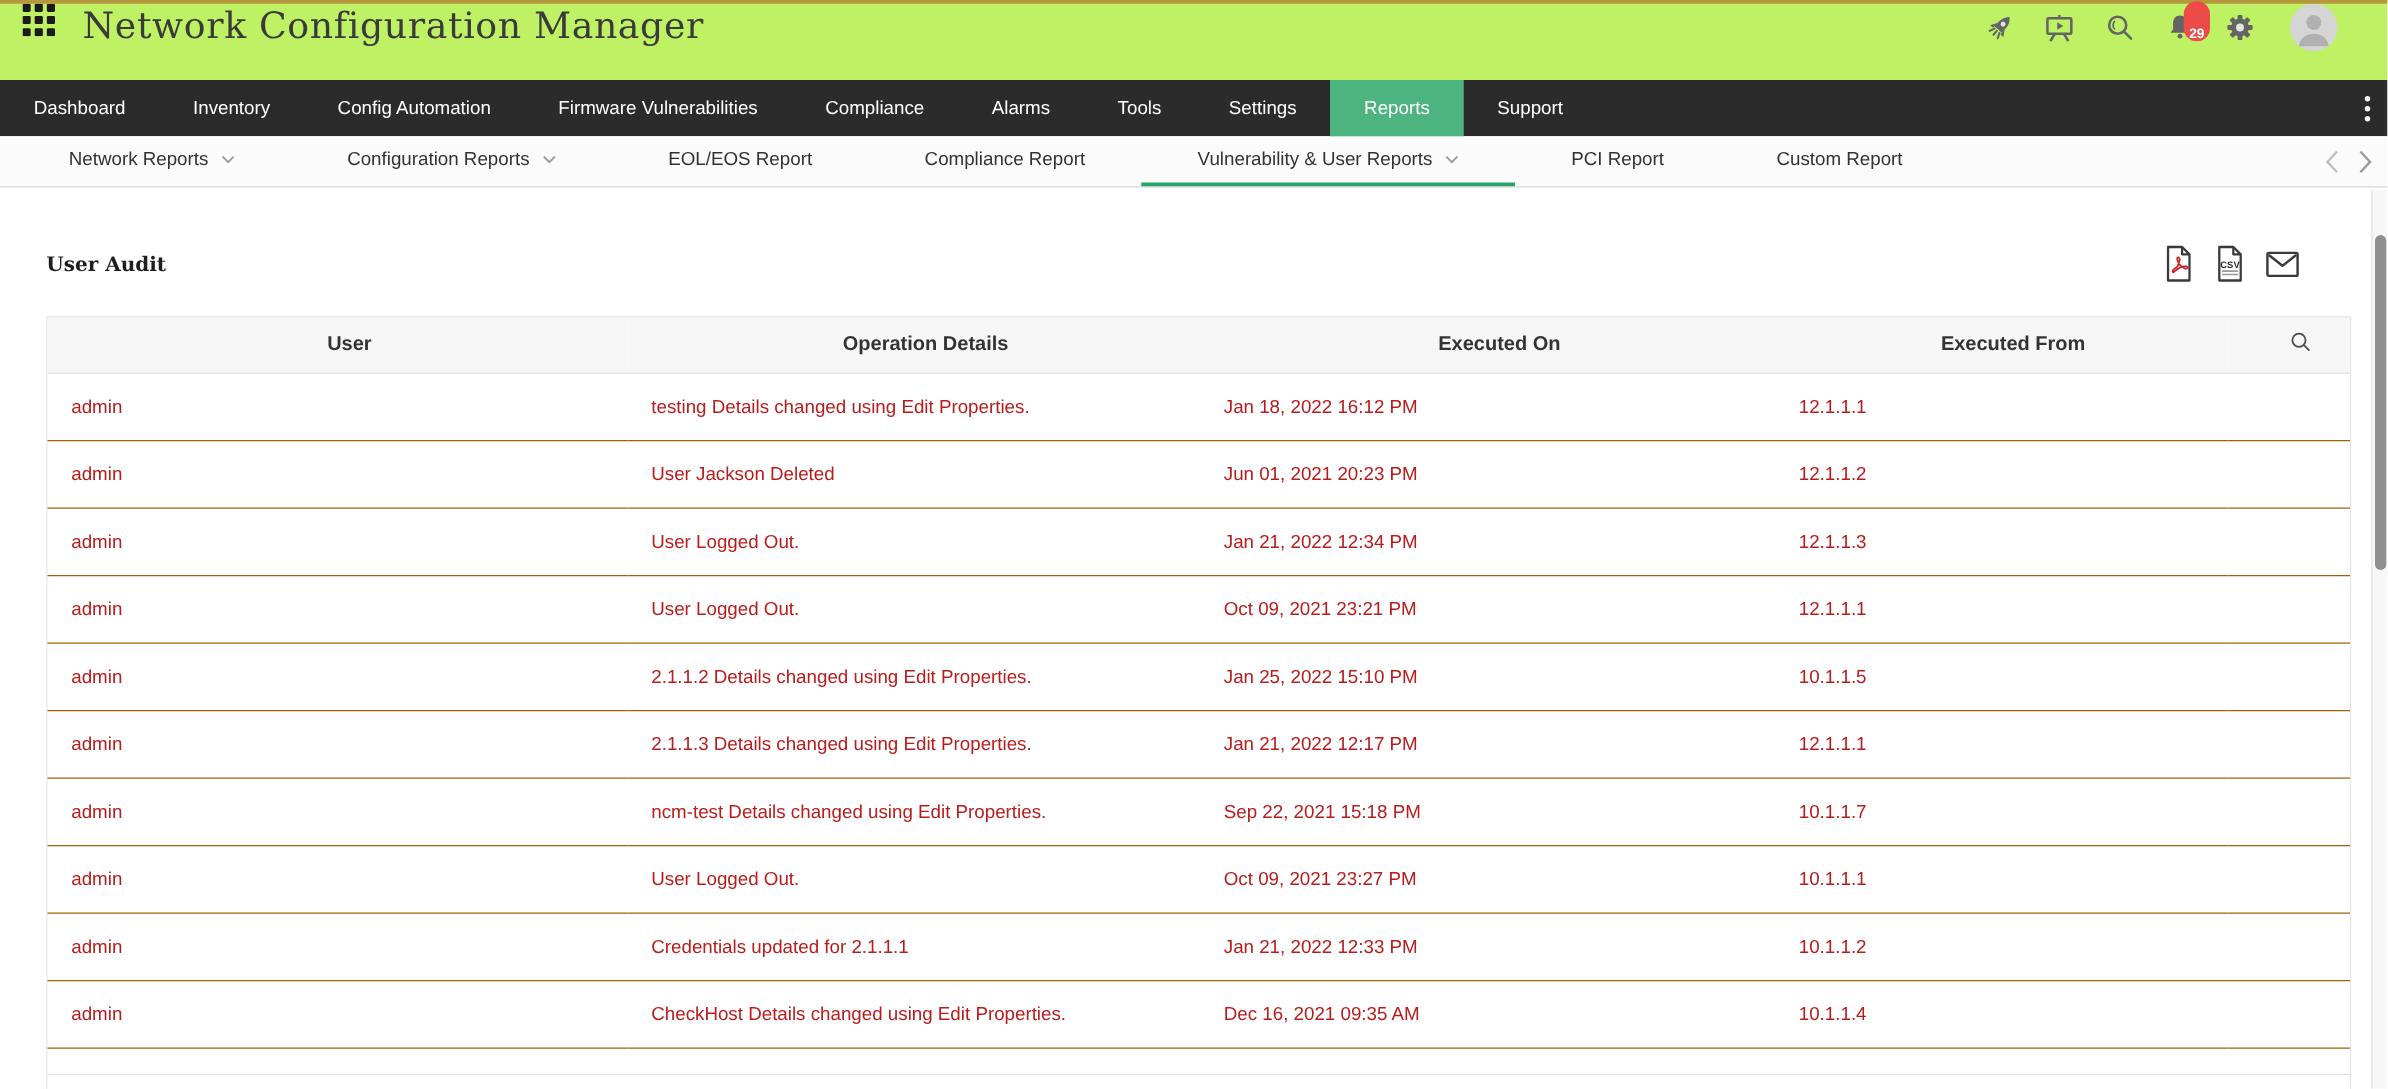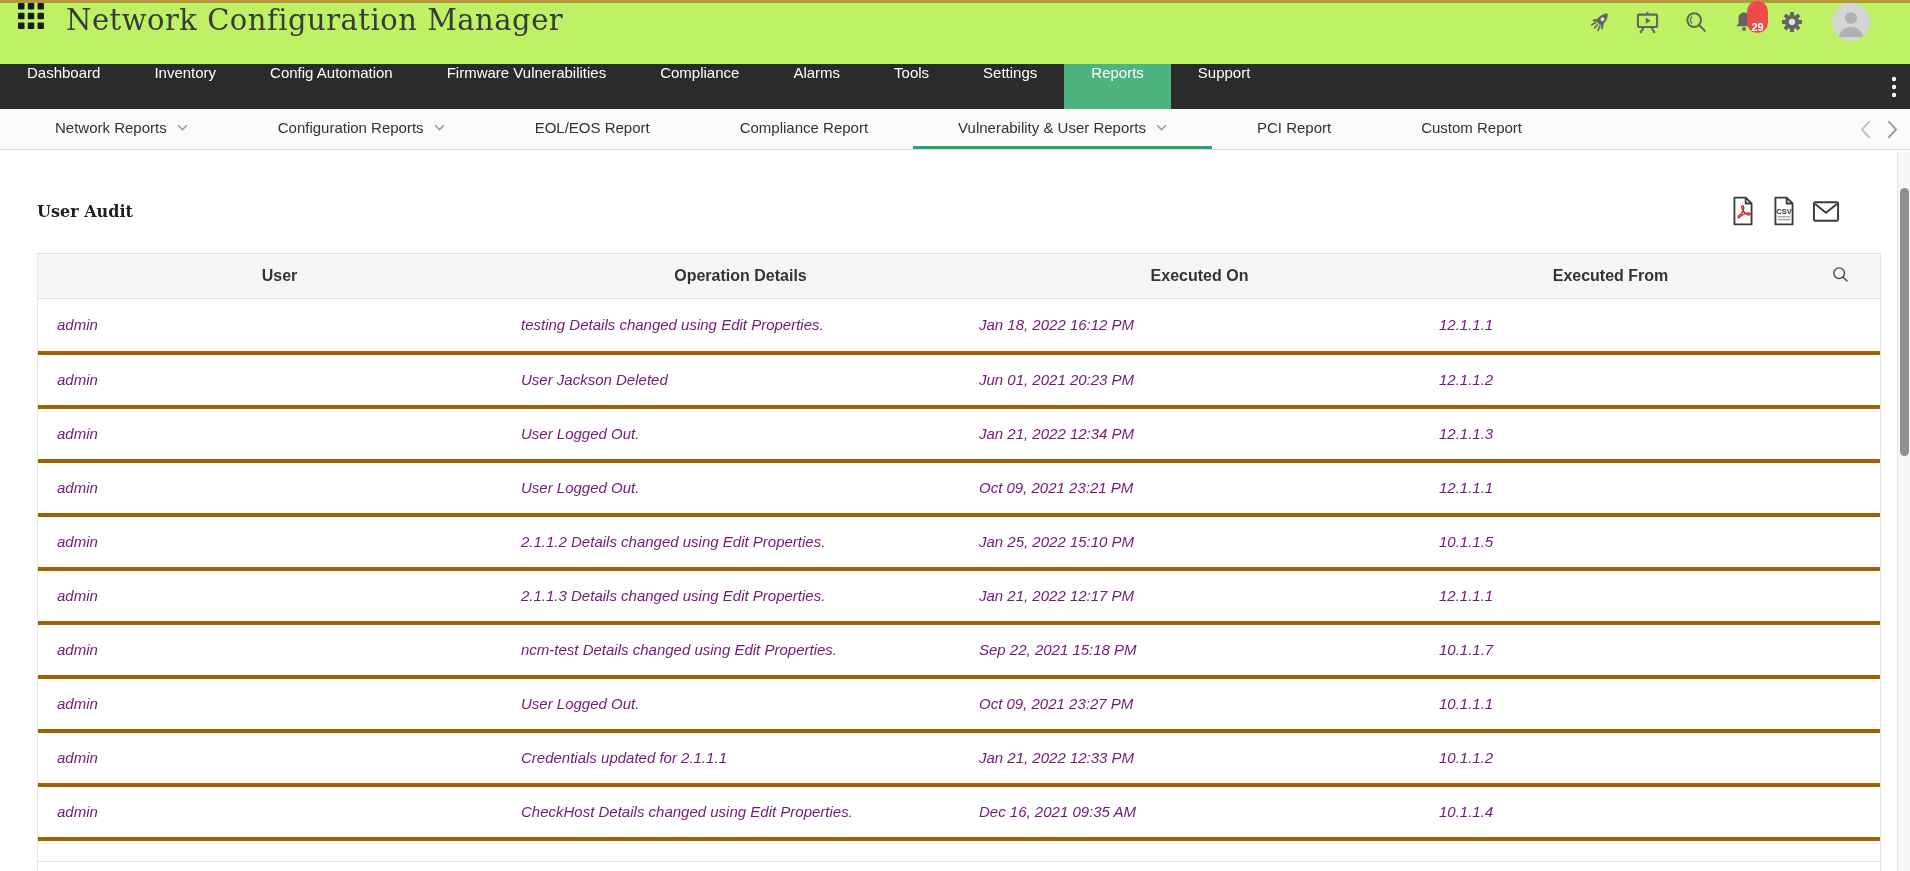"Dashboard" .nav-item { align-items: none -> center }
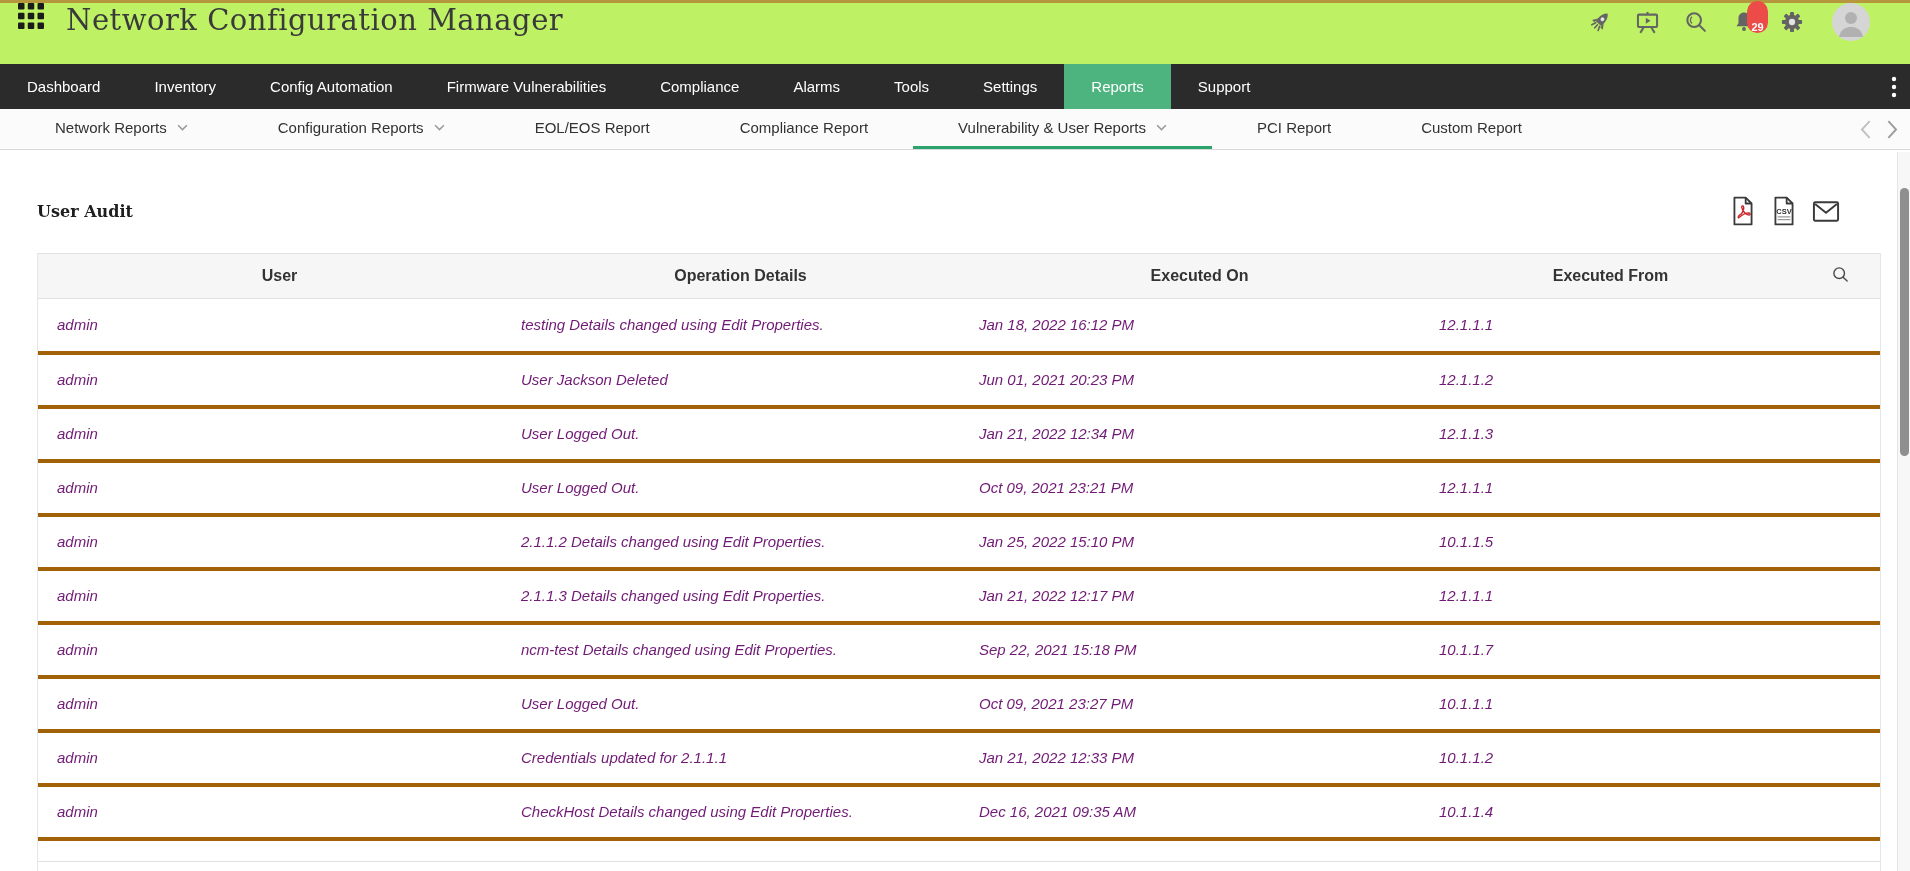"admin" tbody td { border-bottom: 4px solid #a16207 -> 1px solid #a16207; color: #701a75 -> #b91c1c; font-style: italic -> none }
